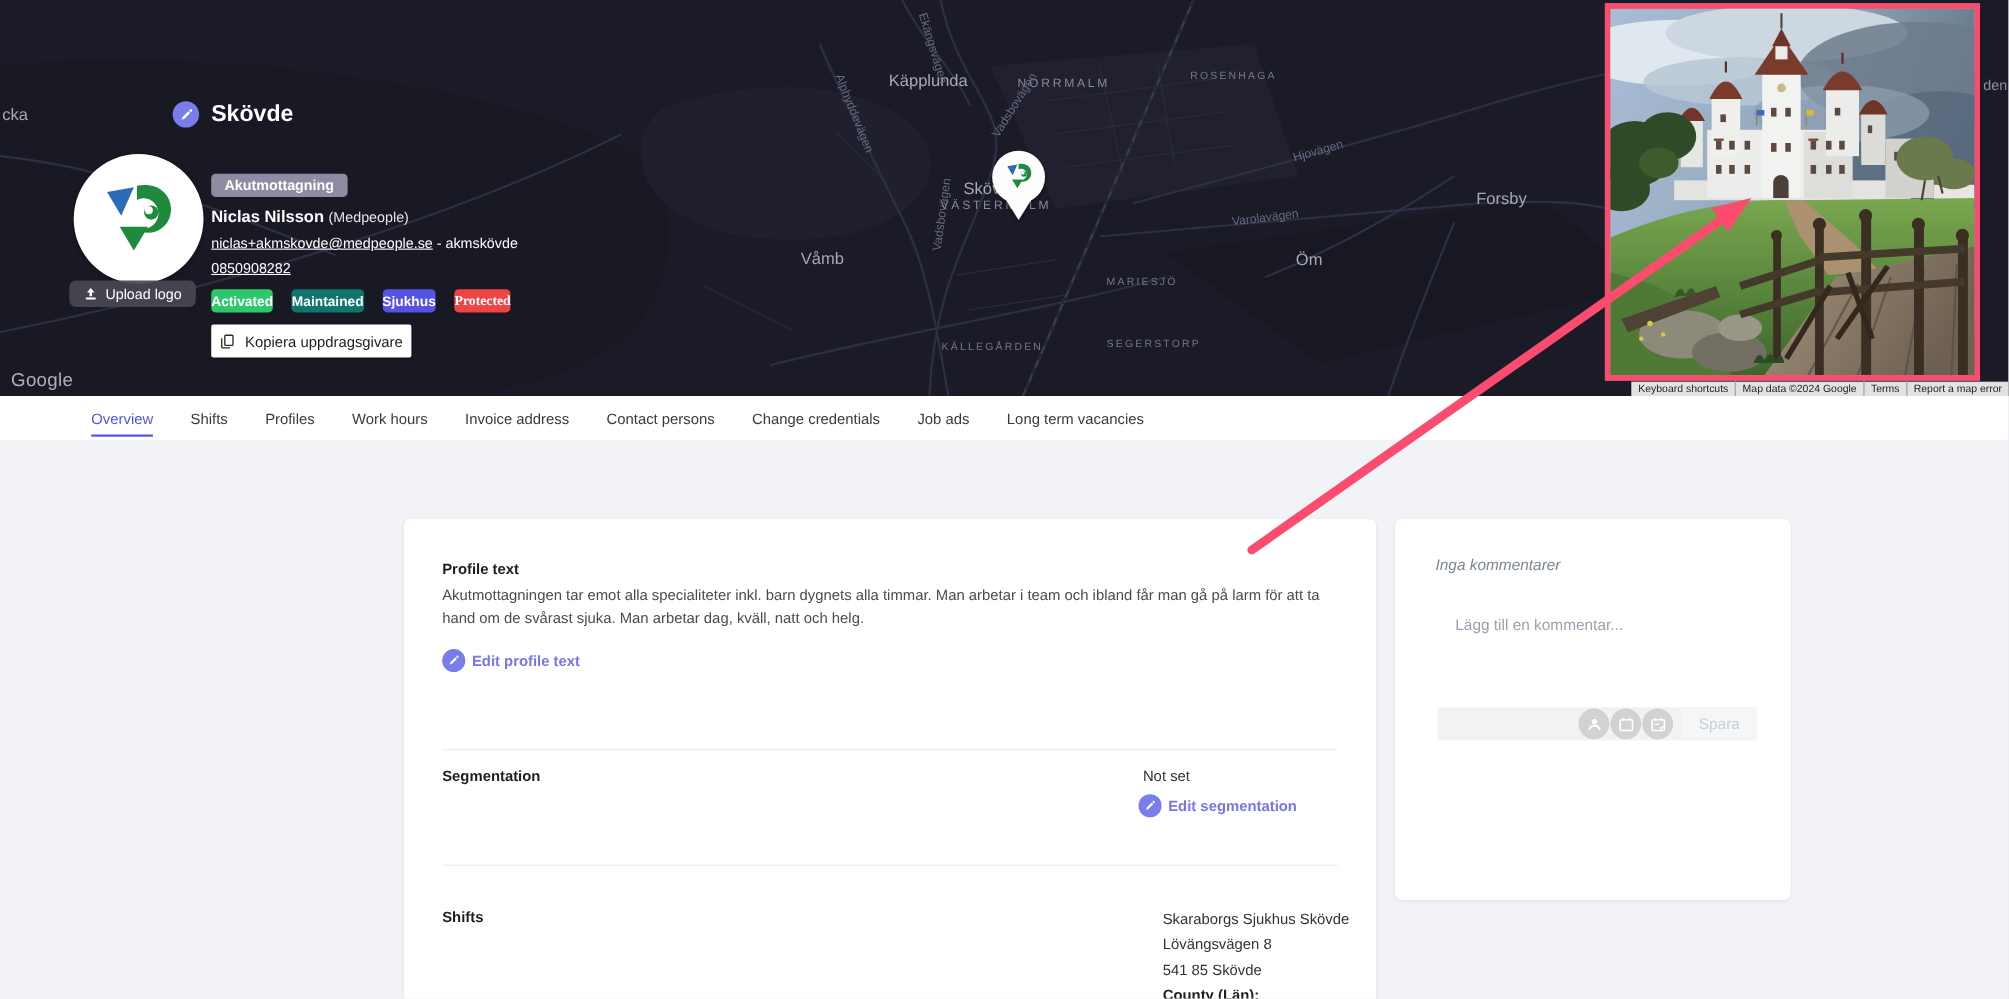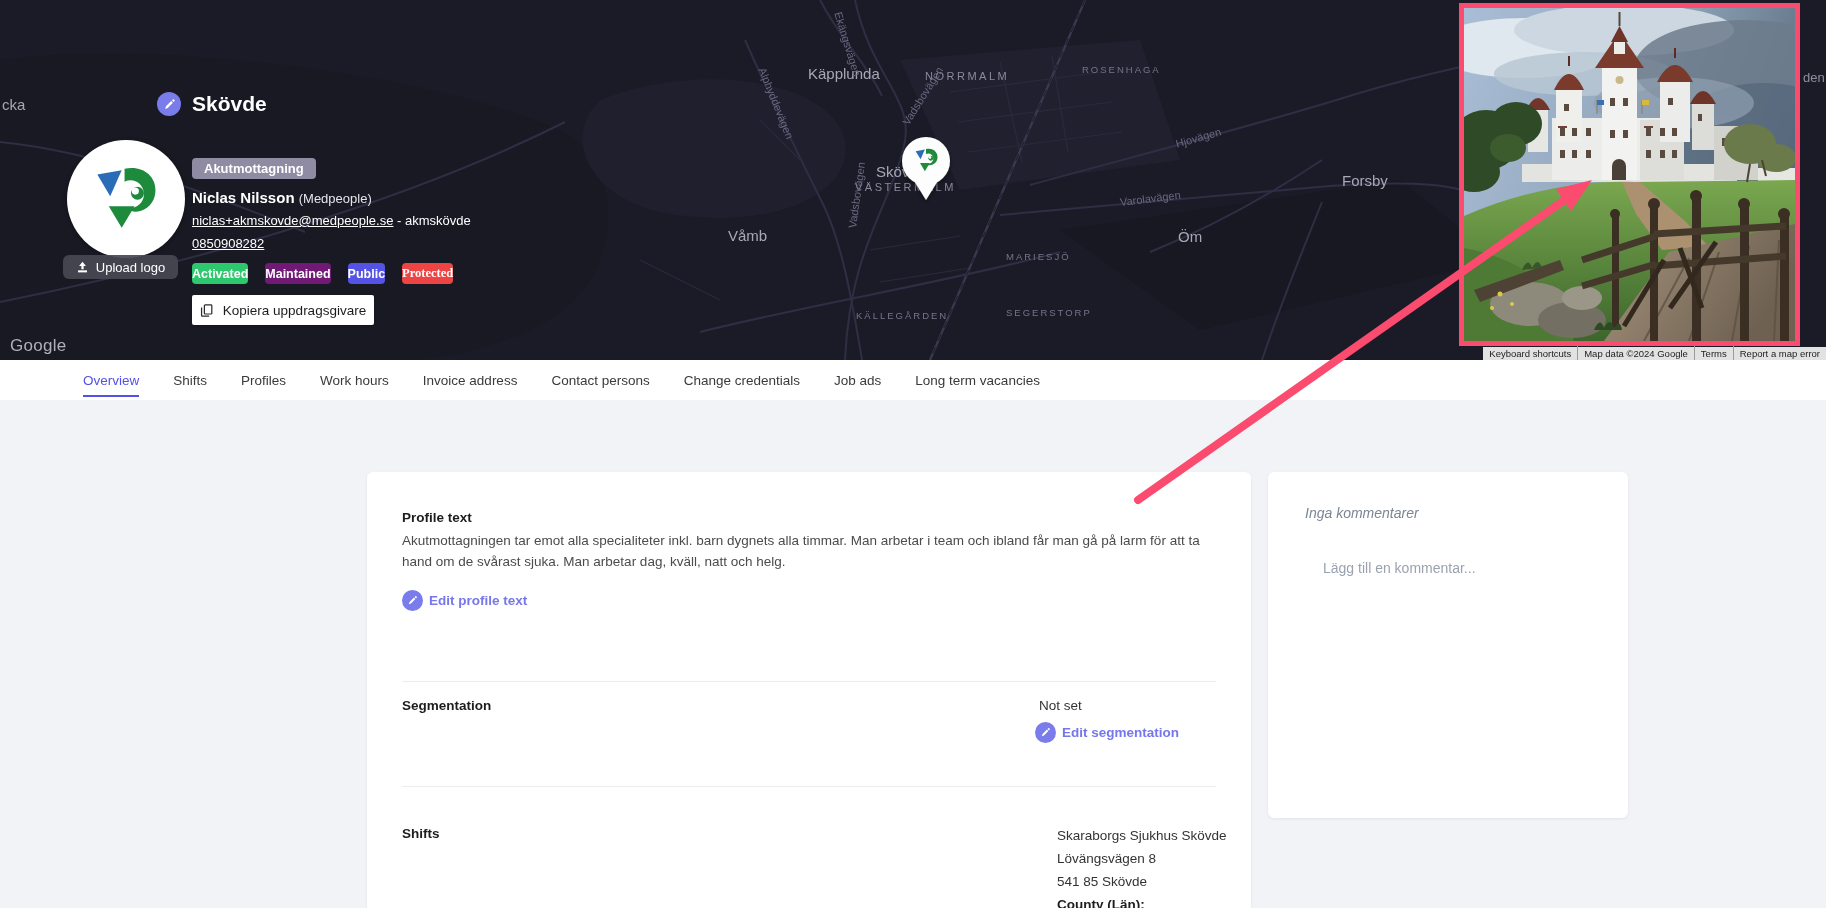"Maintained" span.badge { background: #701a75 -> #0f766e }
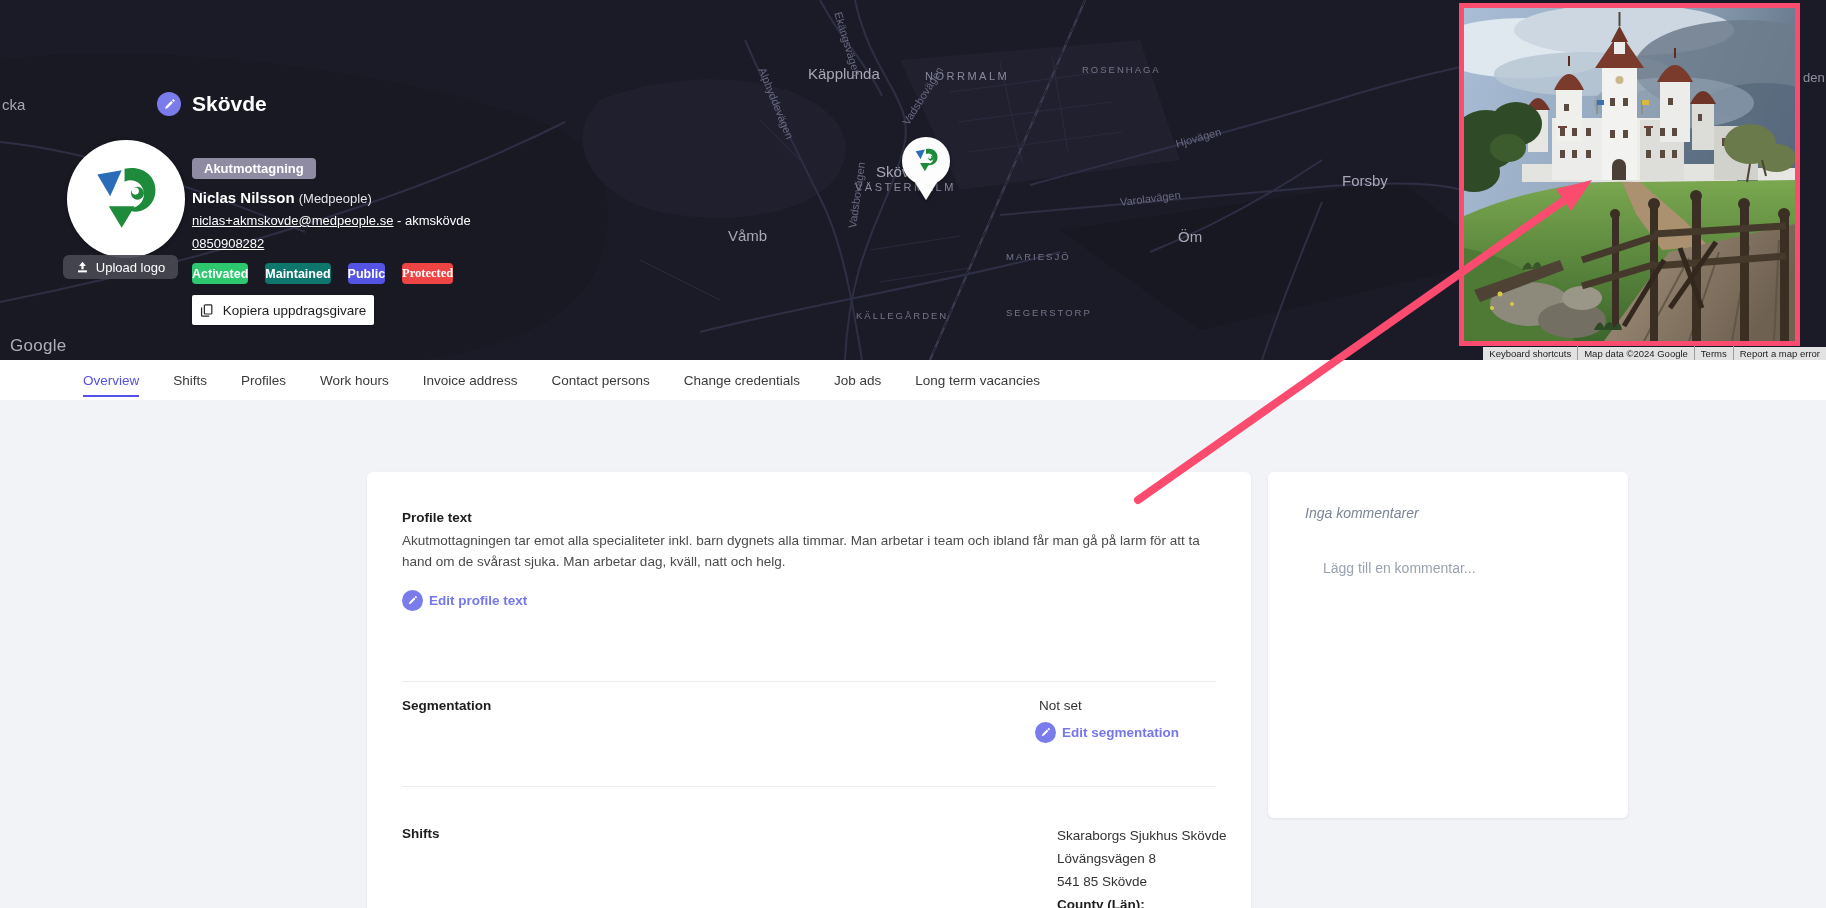"Public" span.badge { text: Public -> Sjukhus }
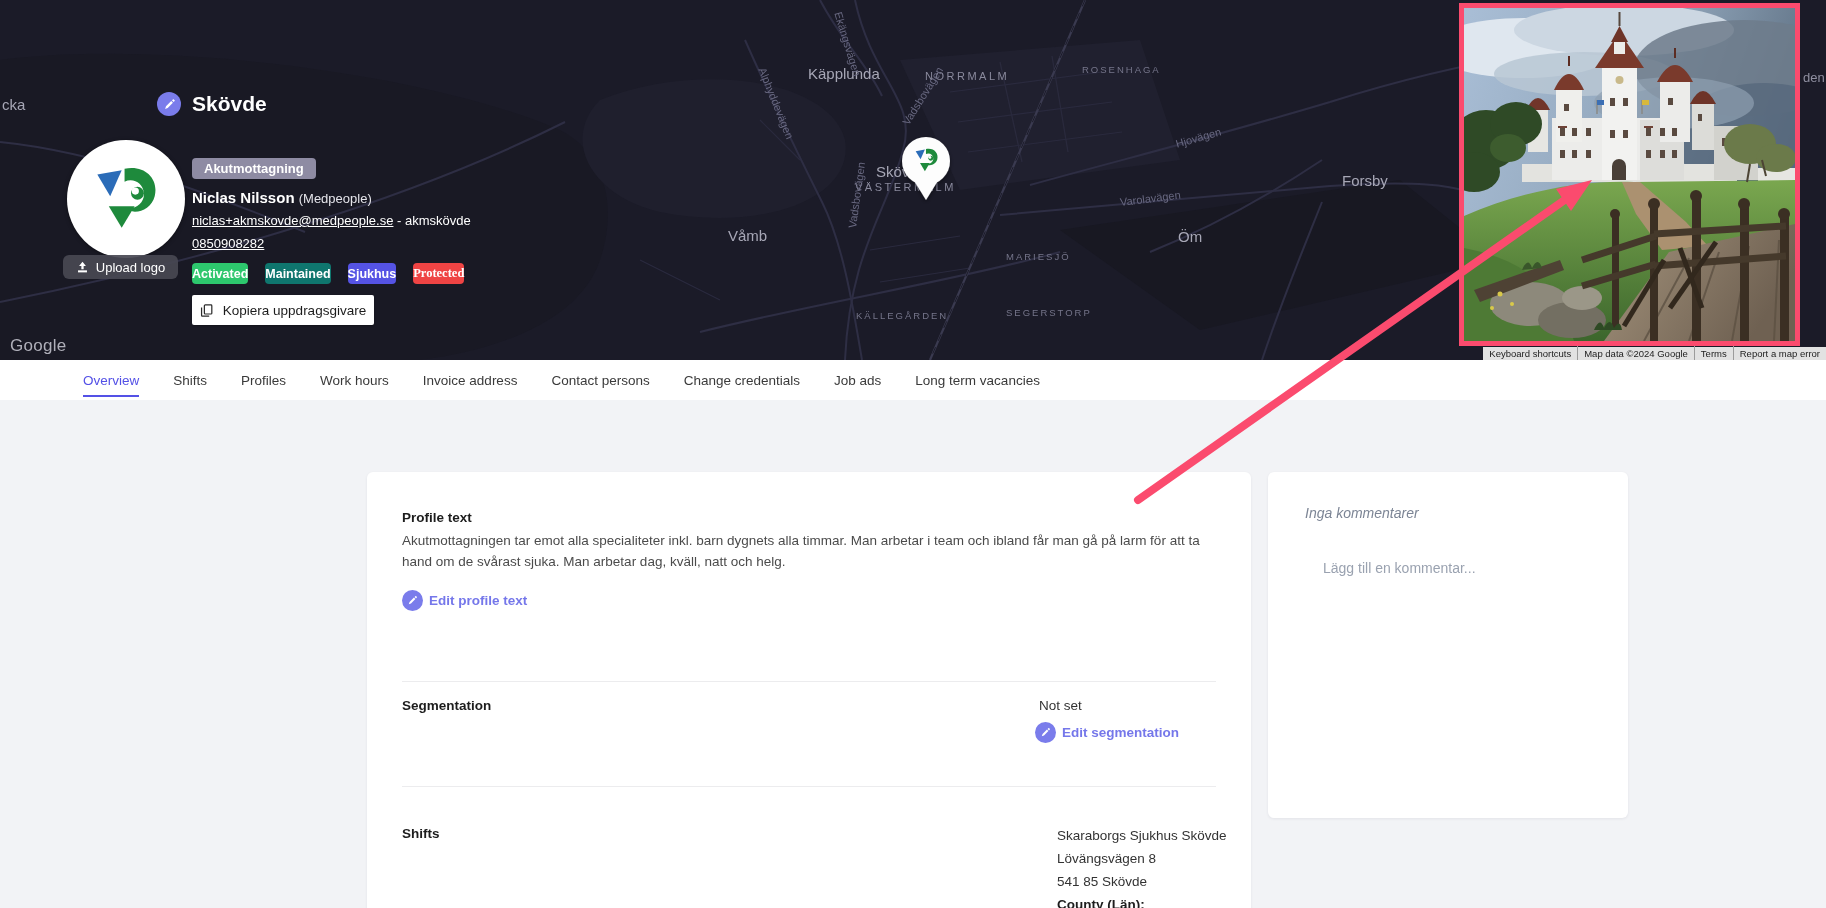"Spara" div.comment-bar { html: none -> <div> <span> <svg> <circle></circle> <path></path> </svg> </span> <span> <svg> <rect></rect> <line></line> <line></line> </svg> </span> <span> <svg> <rect></rect> <line></line> <line></line> <line></line> <path></path> </svg> </span> <span>Spara</span> </div> }
